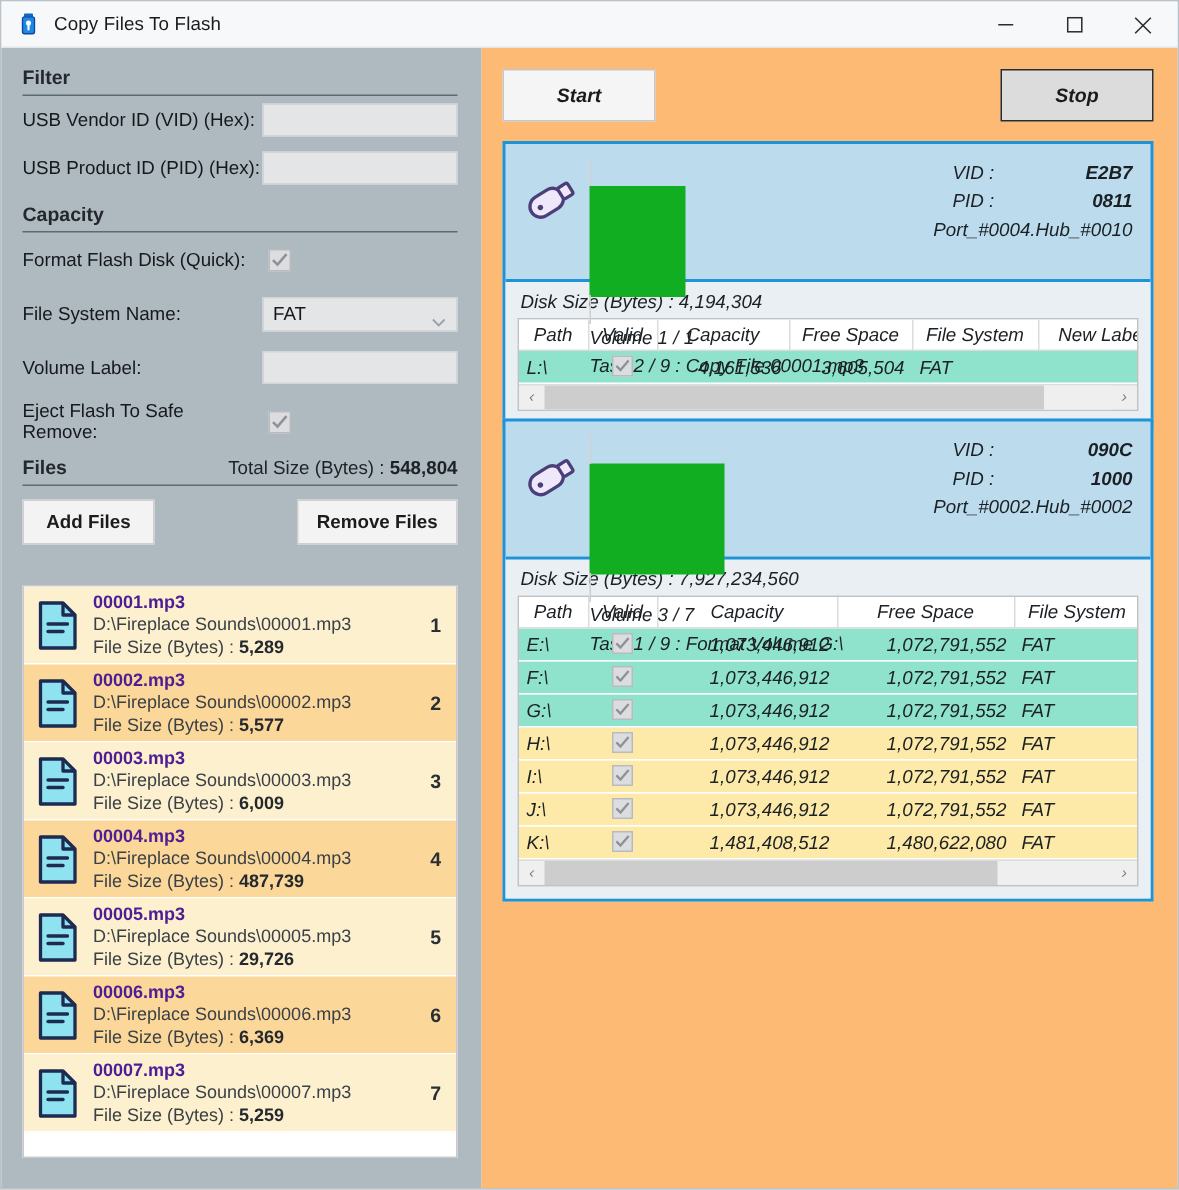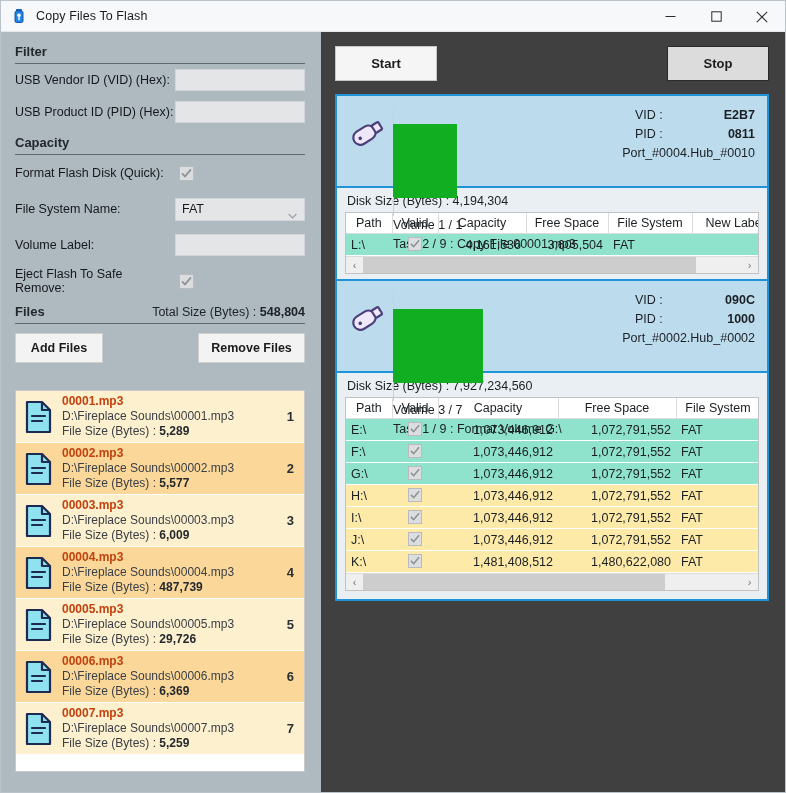"Start" #right-pane { background: #404040 -> #fdba74; font-style: none -> italic }
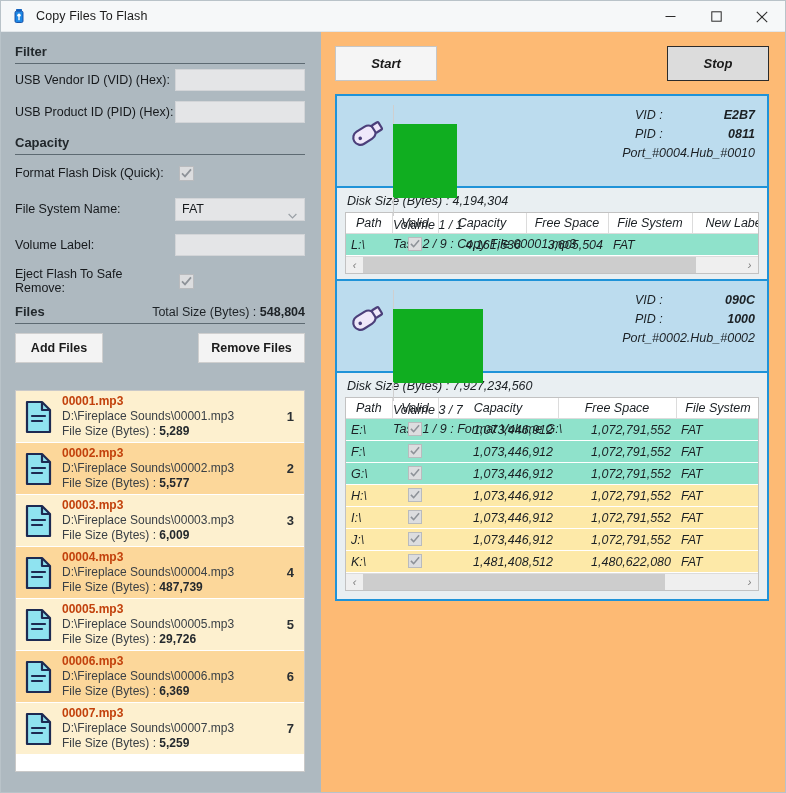"00001.mp3" .fi-name { color: #c2410c -> #4c1d95 }
